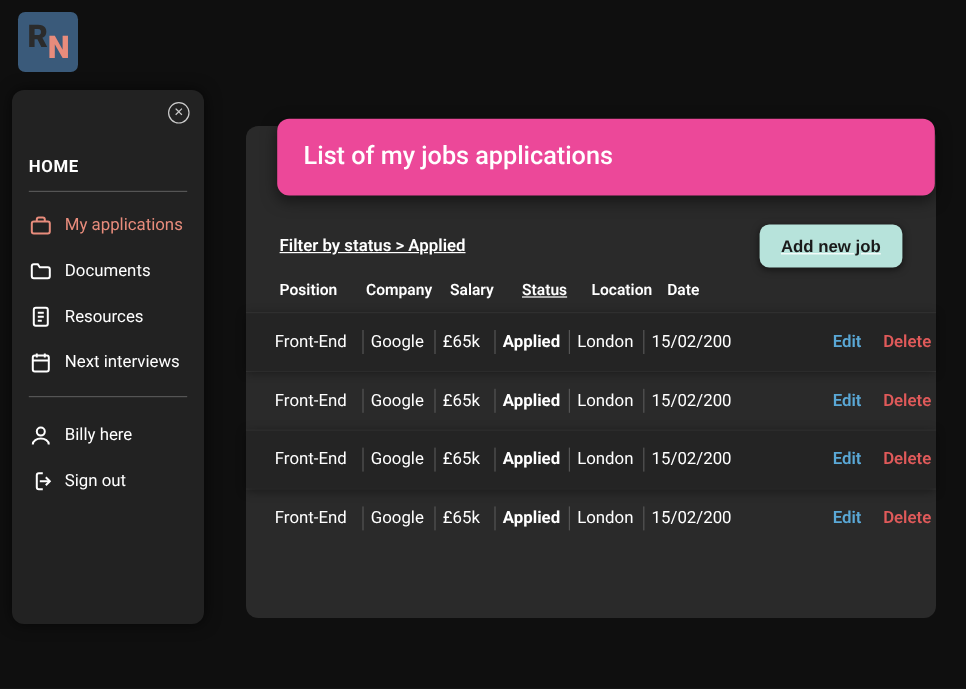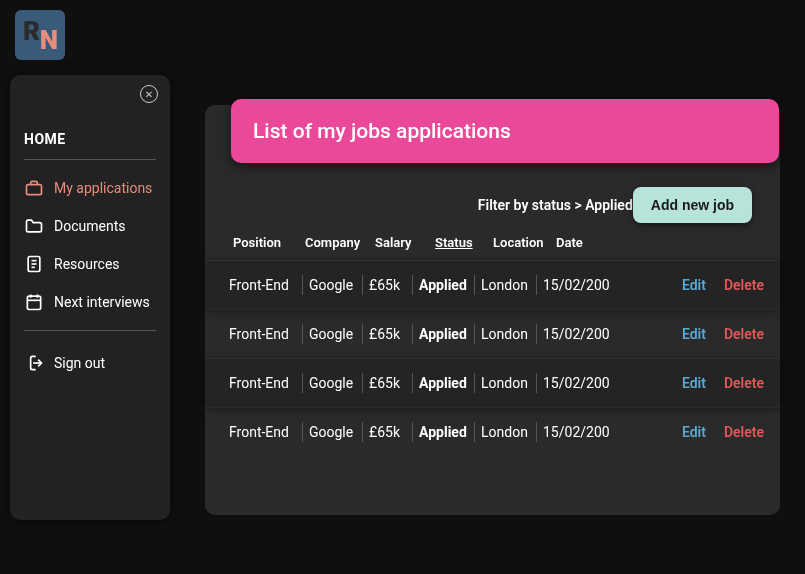"Filter by status > Applied" .toolbar { justify-content: flex-end -> space-between; text-decoration: none -> underline }
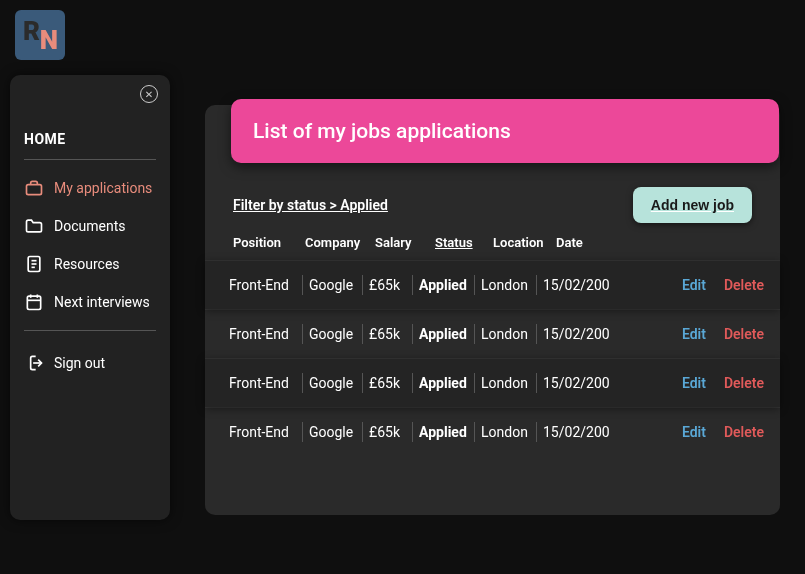"Front-End" .row { padding: 14px 16px 14px 24px -> 14px 4px 14px 24px }
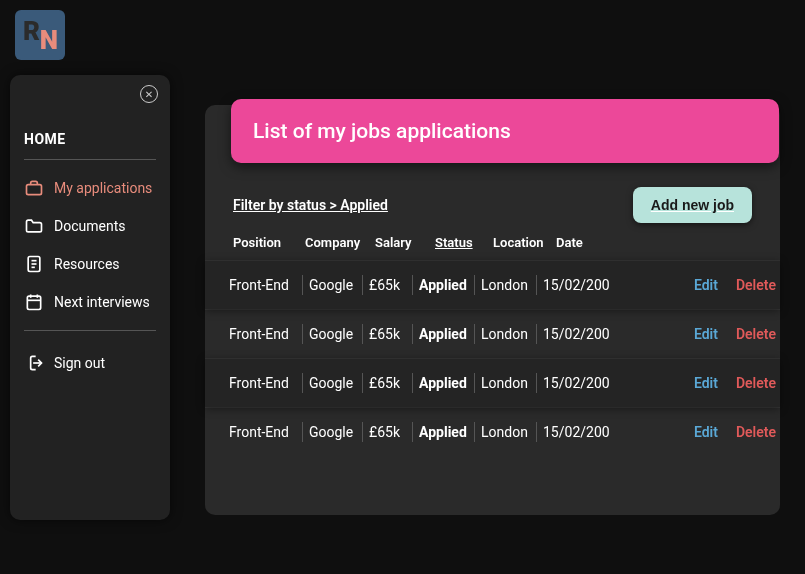"Billy here" div.nav-item { html: none -> <div> <svg> <circle></circle> <path></path> </svg> <span>Billy here</span> </div> }
